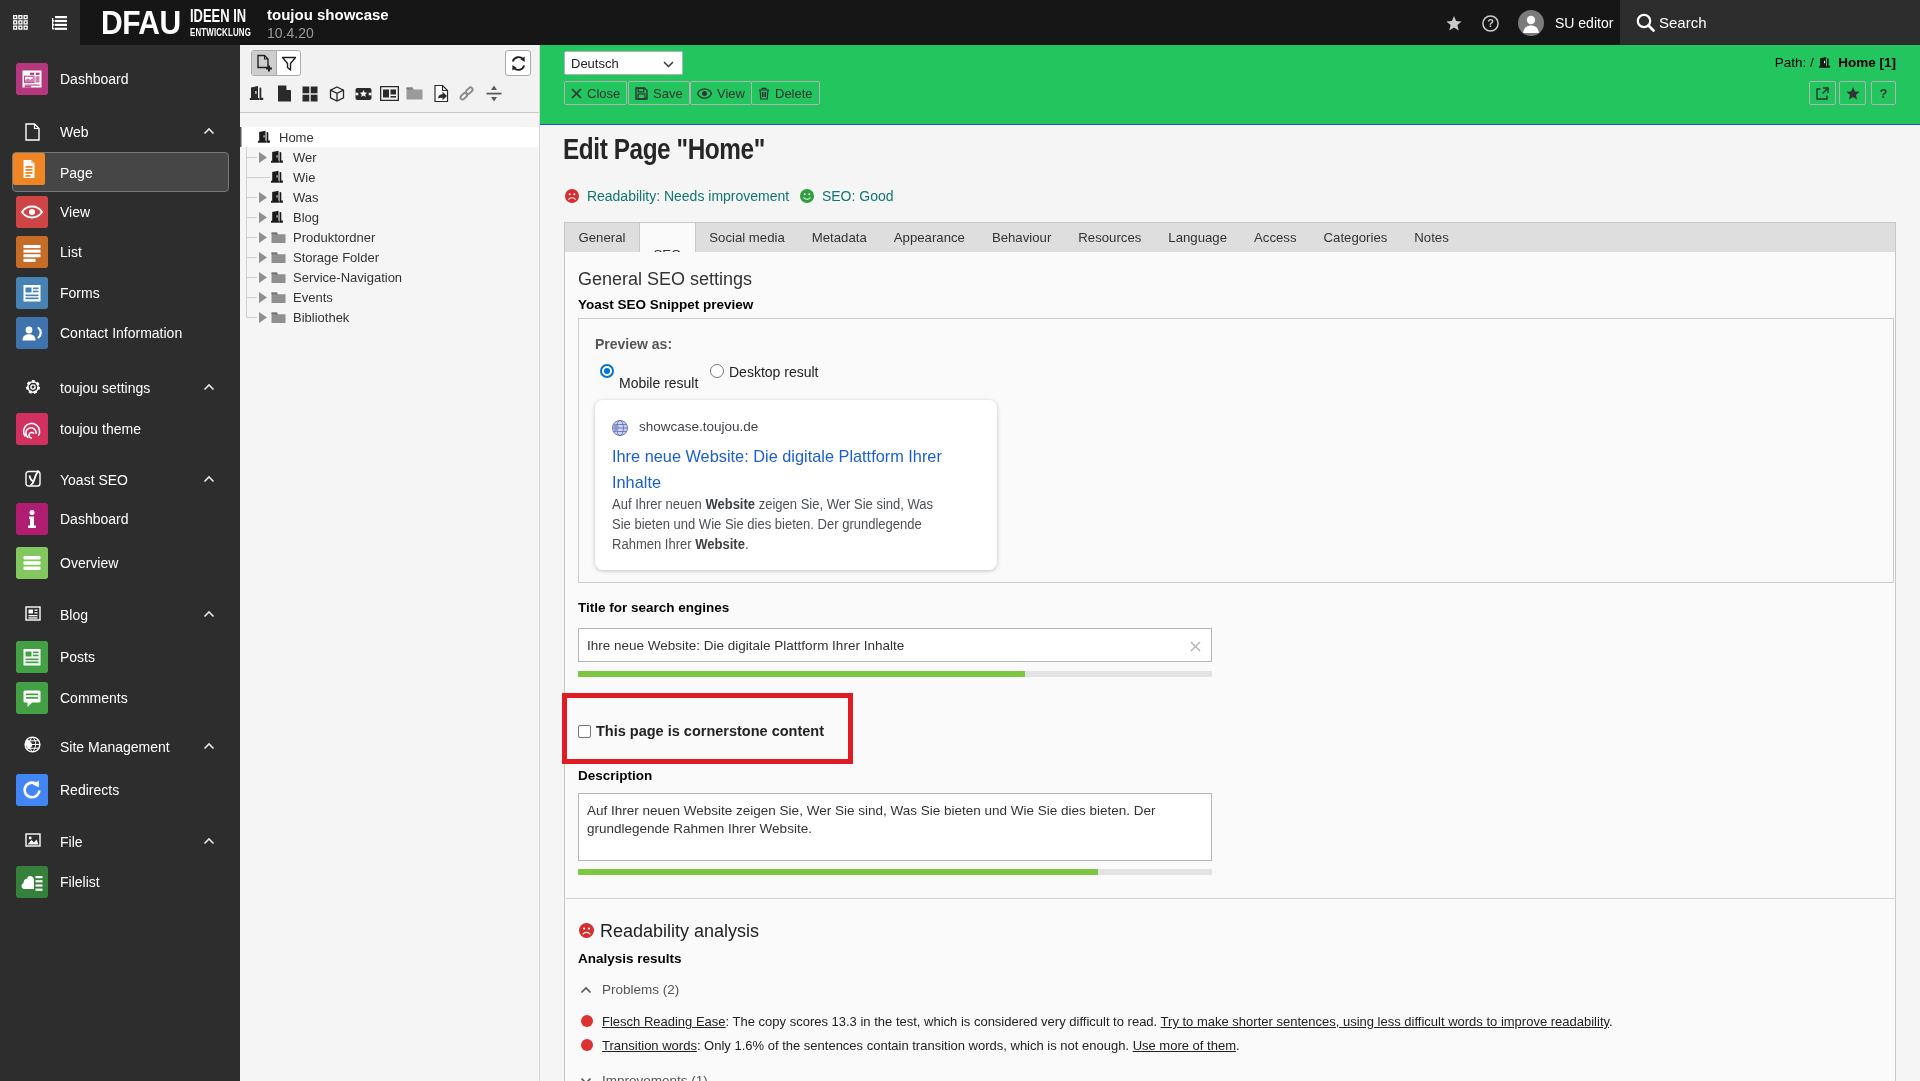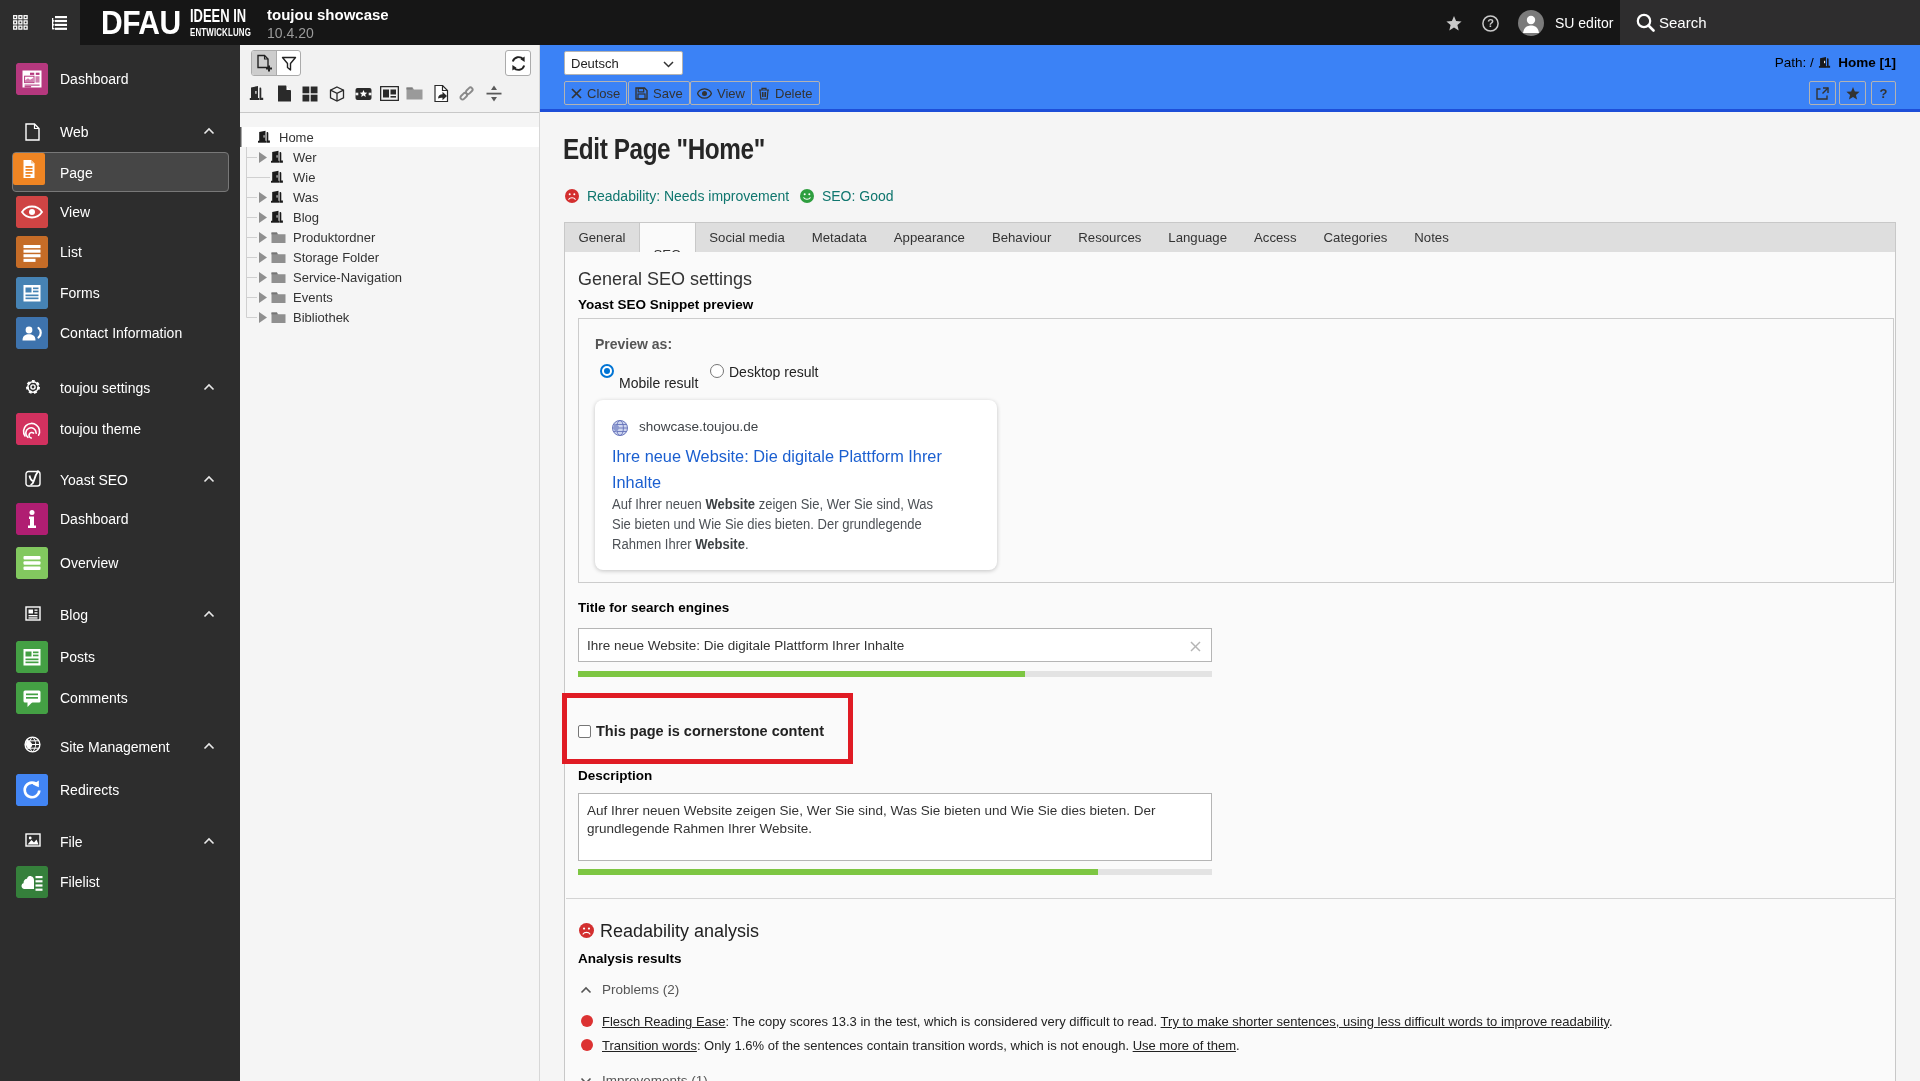"Deutsch" #docheader { background: #3b82f6 -> #22c55e; border-bottom: 3px solid #1d4ed8 -> 1px solid #1d4ed8; height: 67px -> 80px }
